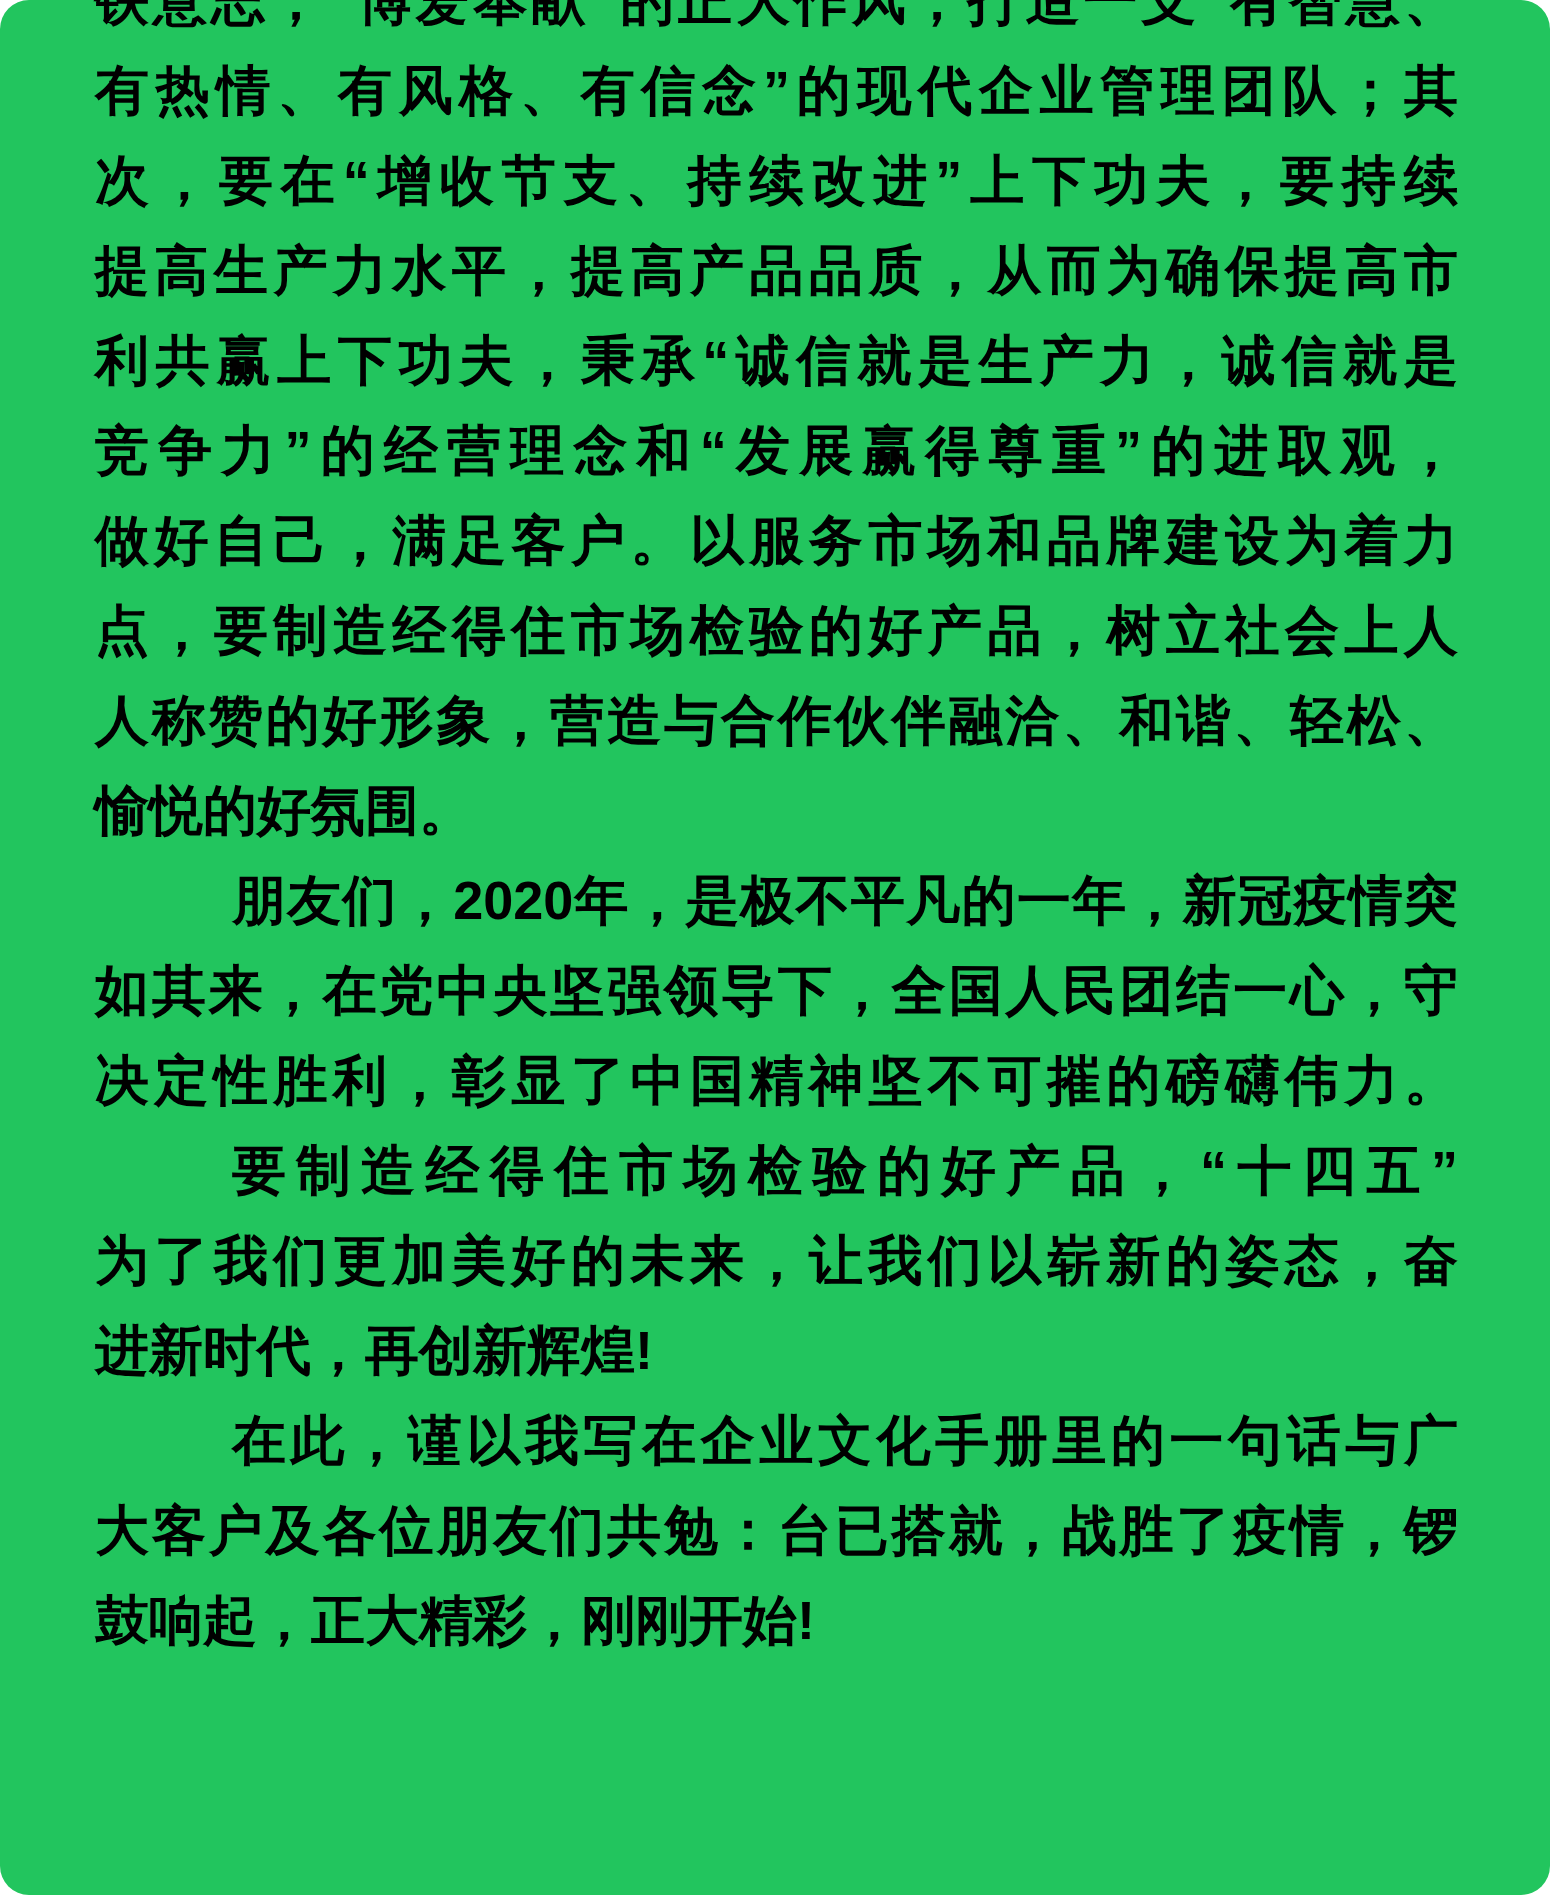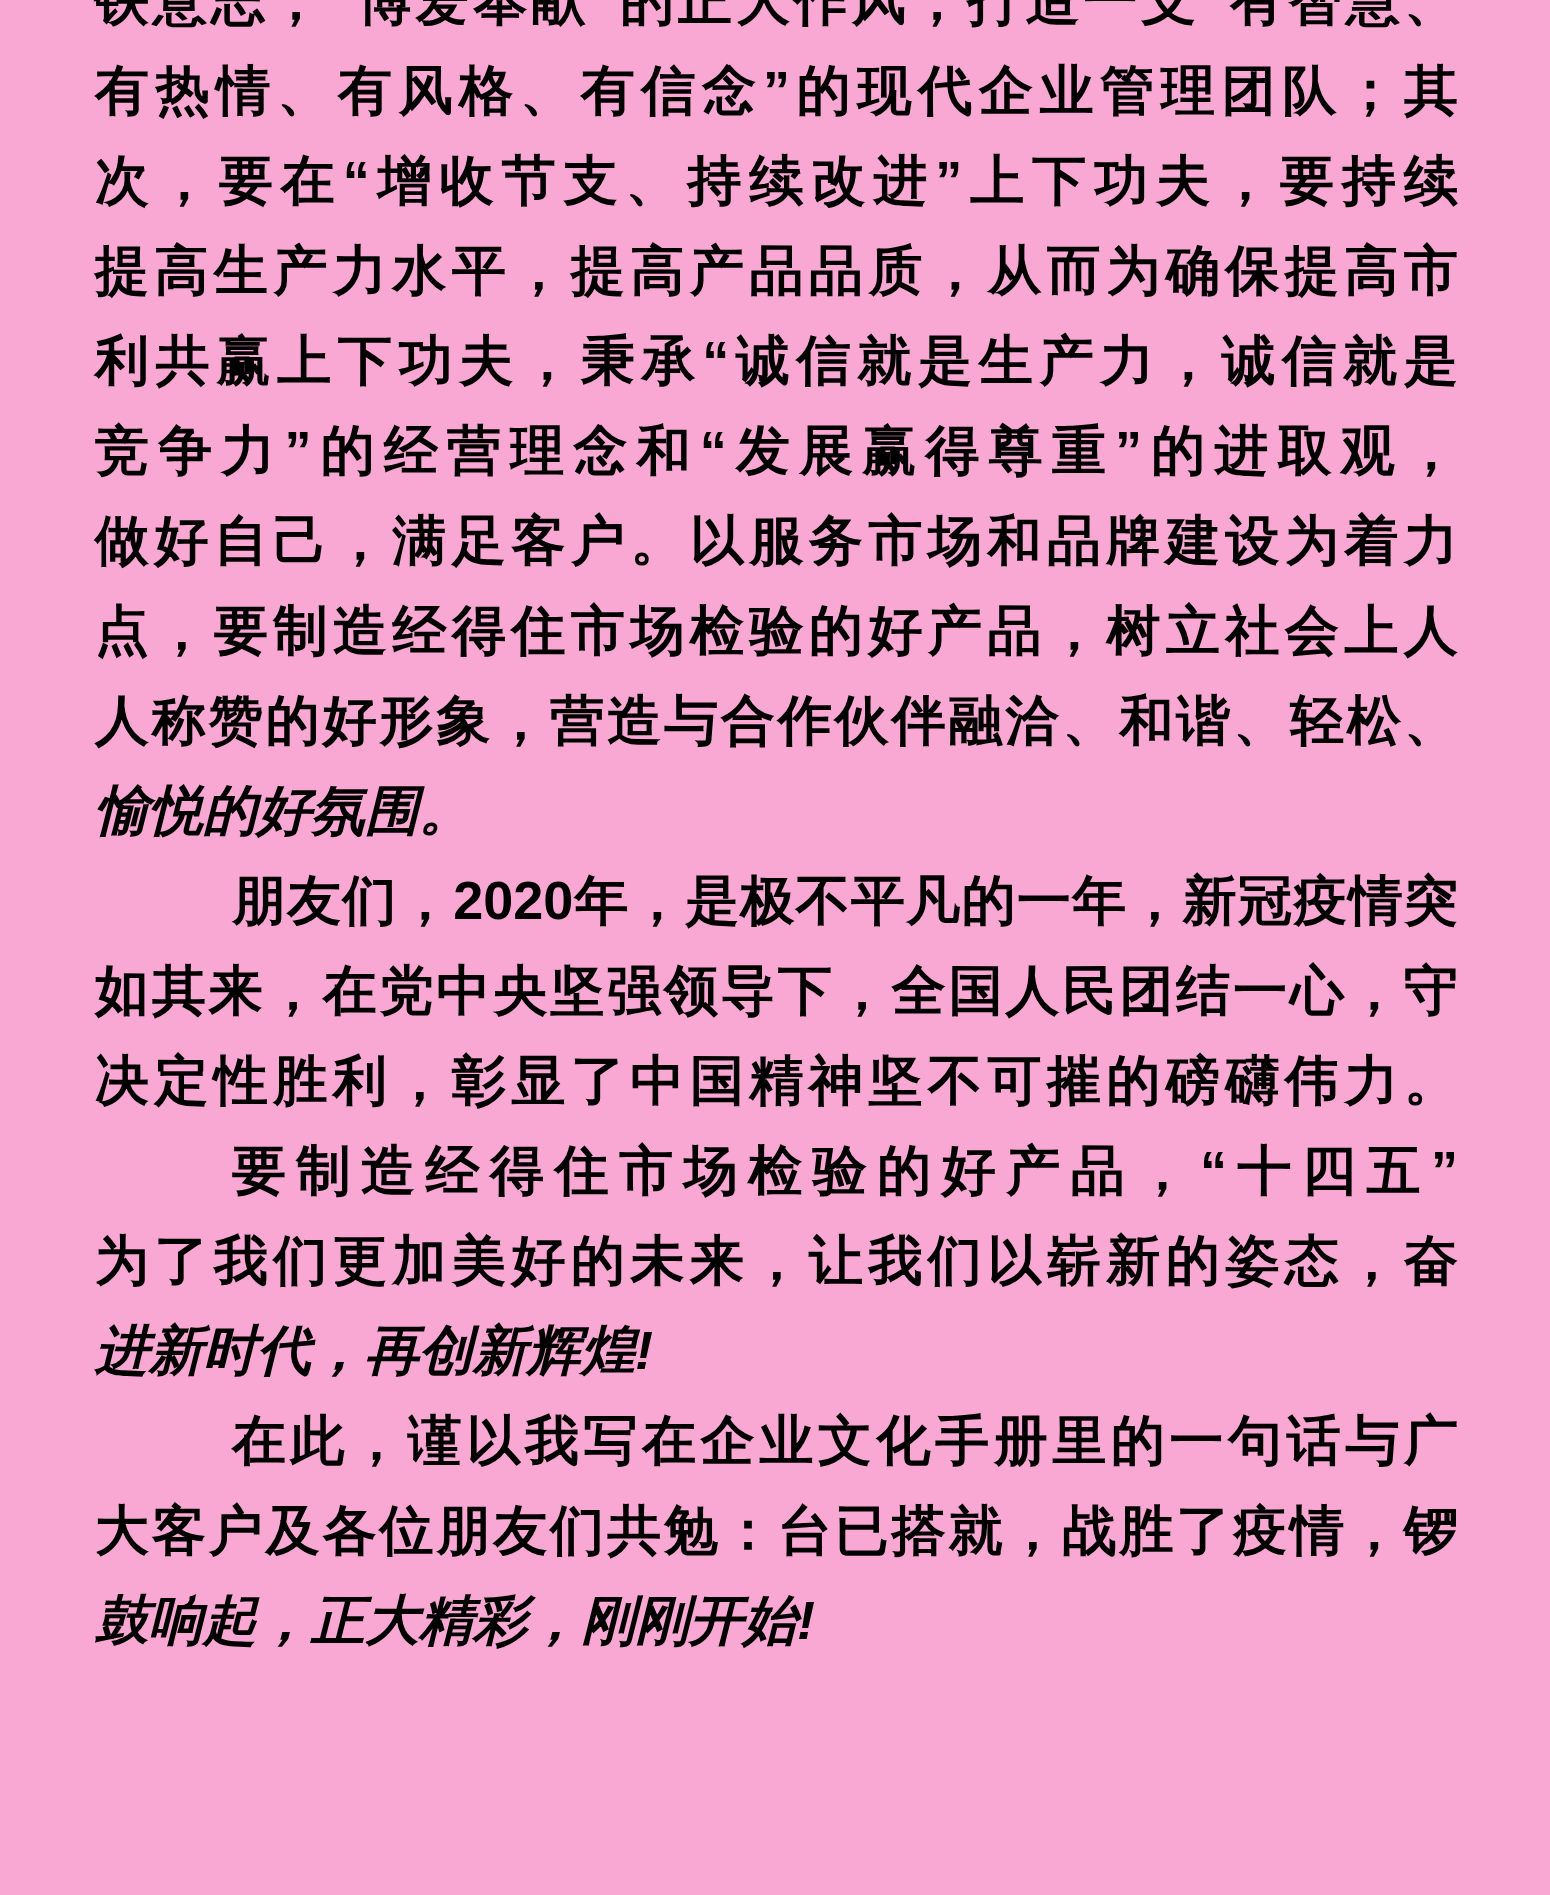"铁意志，“博爱奉献”的正大作风，打造一支“有智慧、" .page { background: #f9a8d4 -> #22c55e; border-radius: none -> 29px }
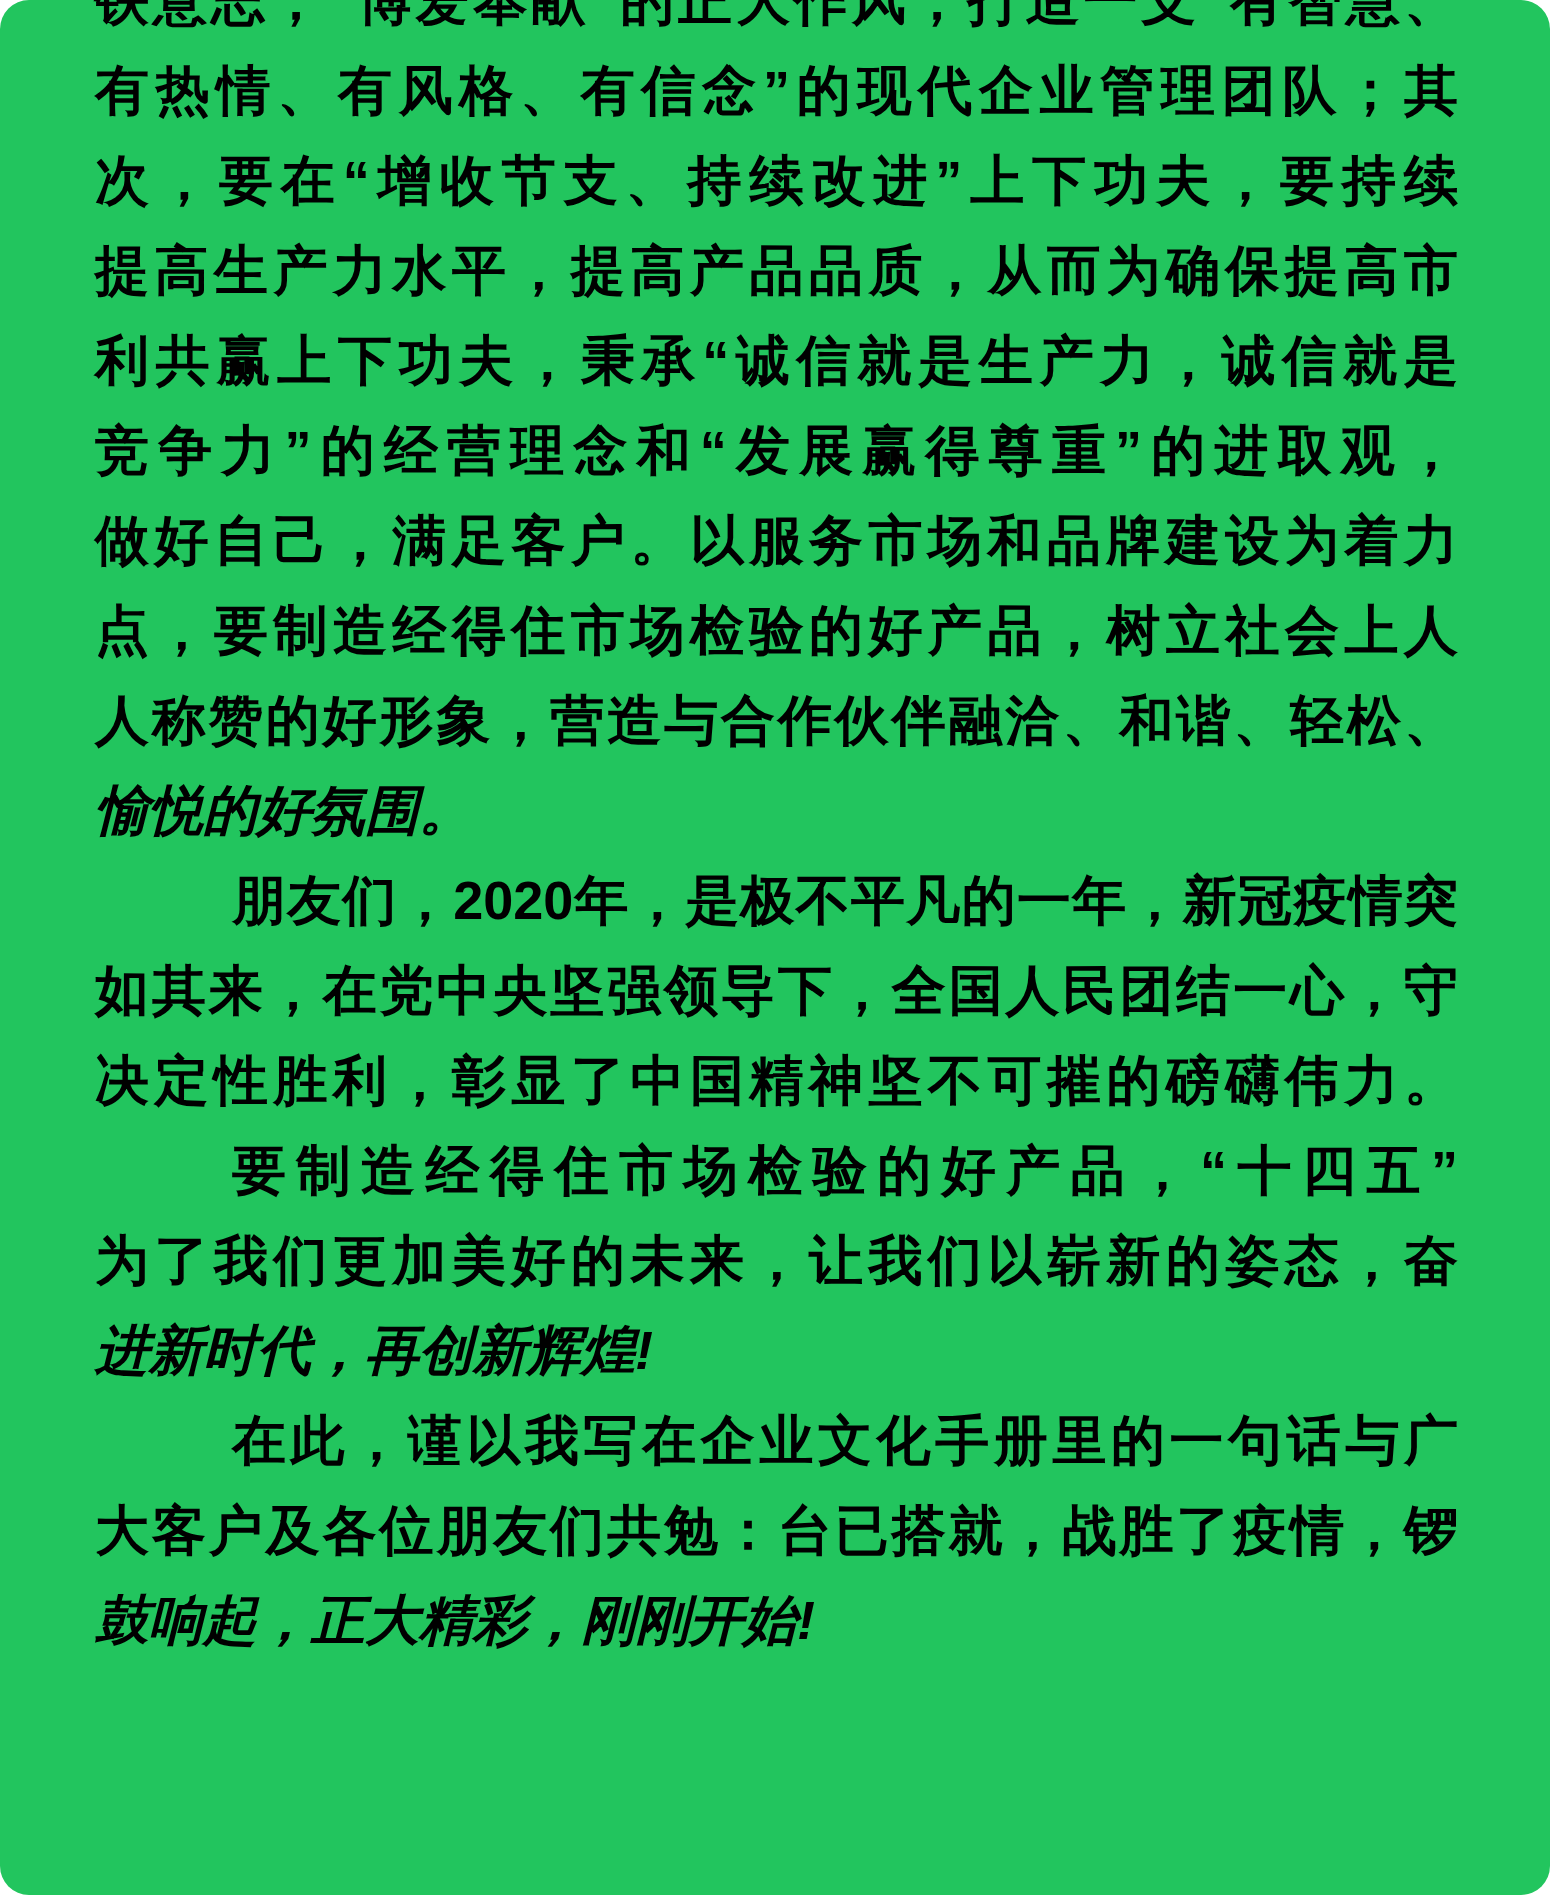"愉悦的好氛围。" .line.left { font-style: italic -> none }
